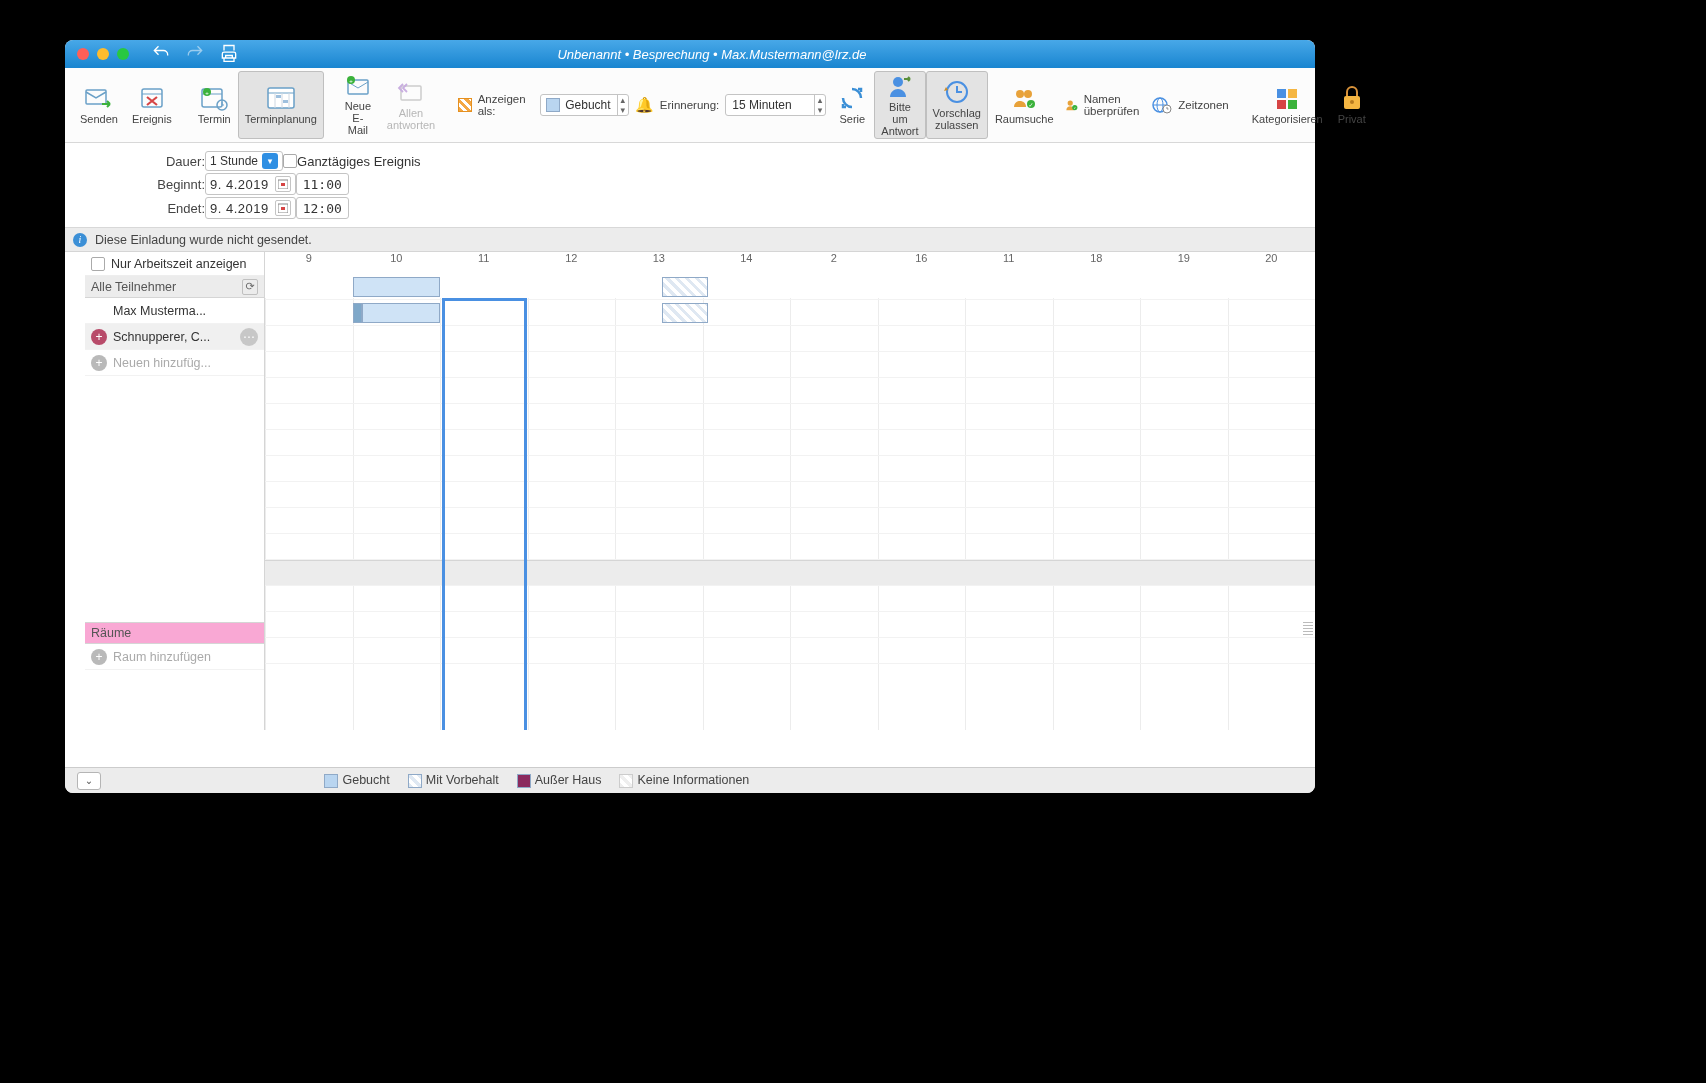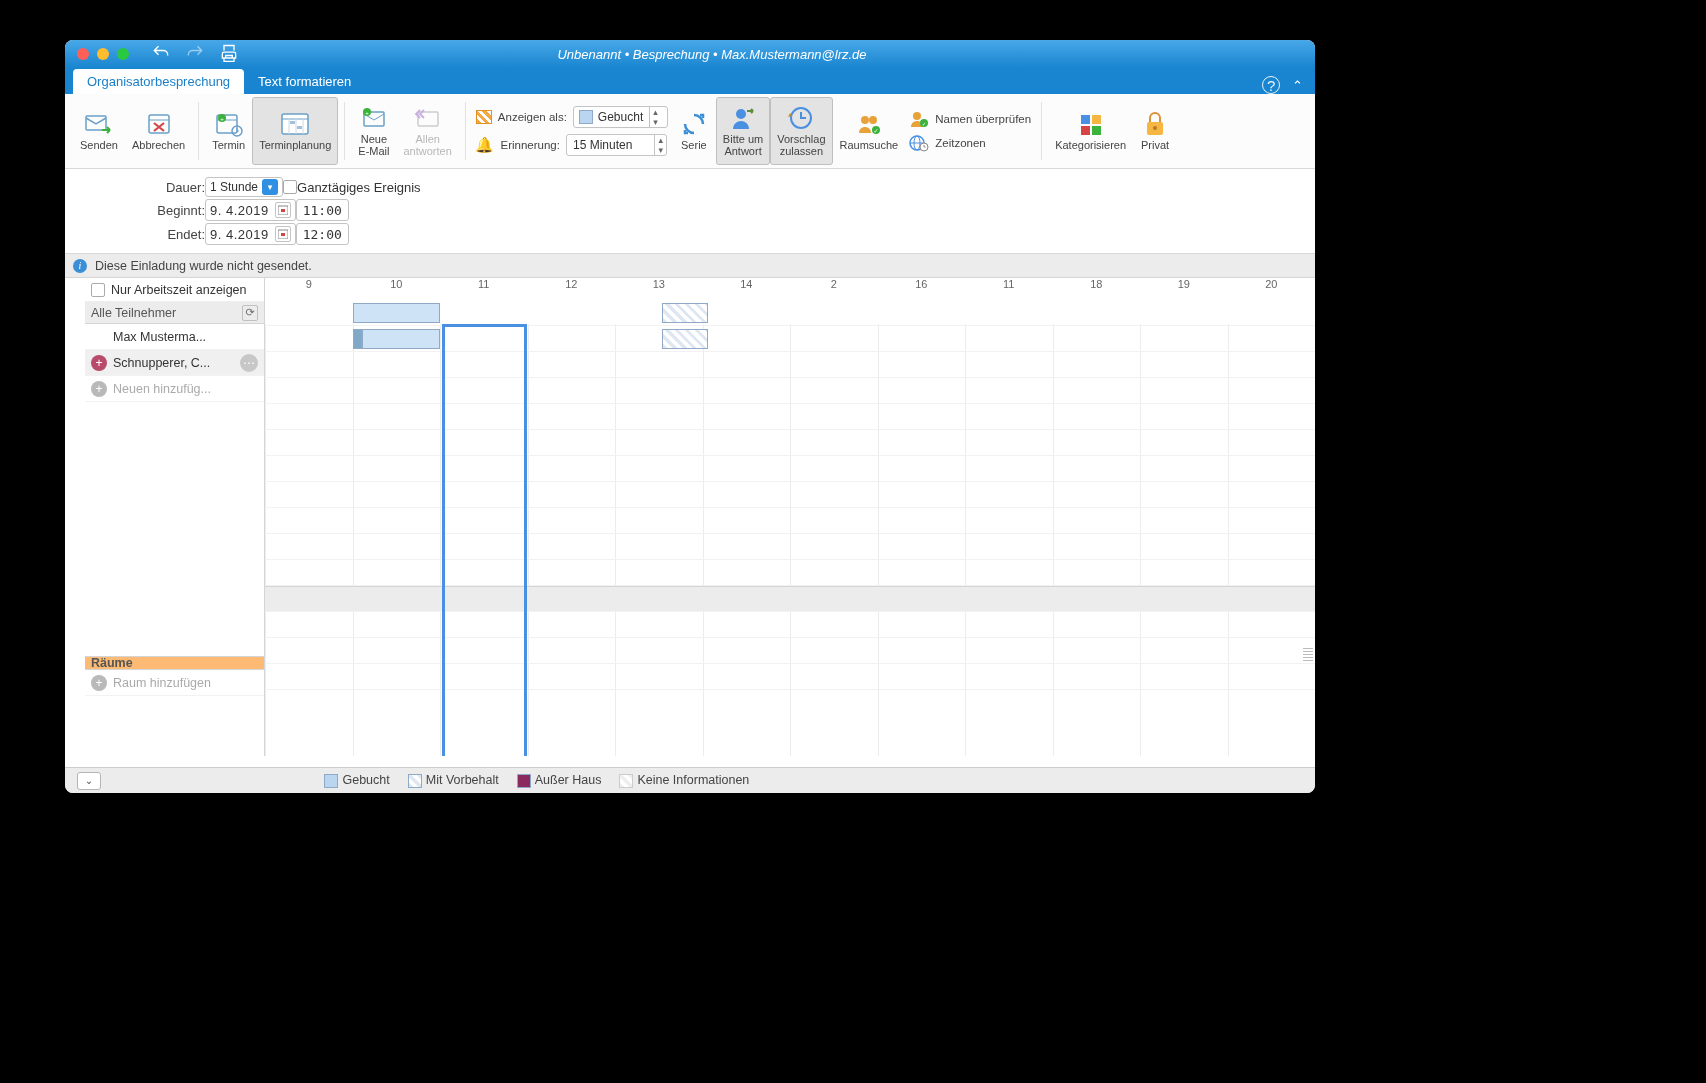"Organisatorbesprechung" div.tabs { html: <div> <div>Organisatorbesprechung</div> <div>Text formatieren</div> <div> <span>?</span> <span>⌃</span> </div> </div> -> none }
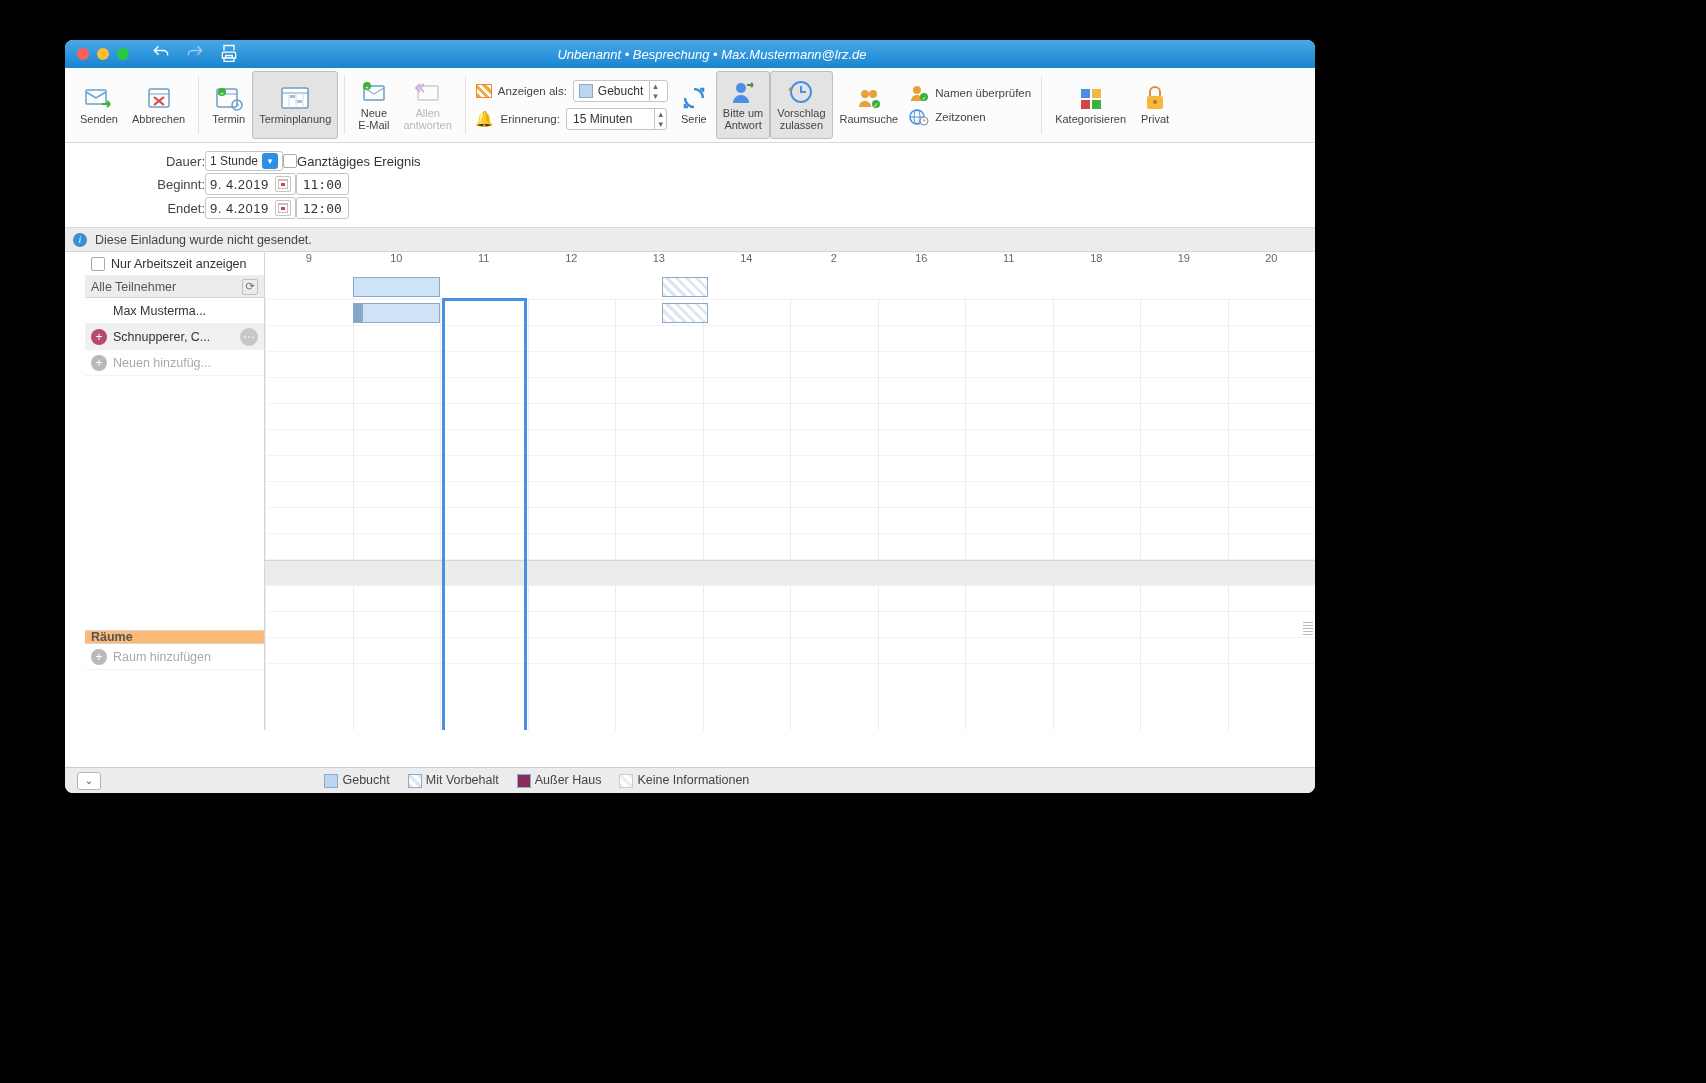"Anzeigen als:" .rrow { flex-direction: column -> none }
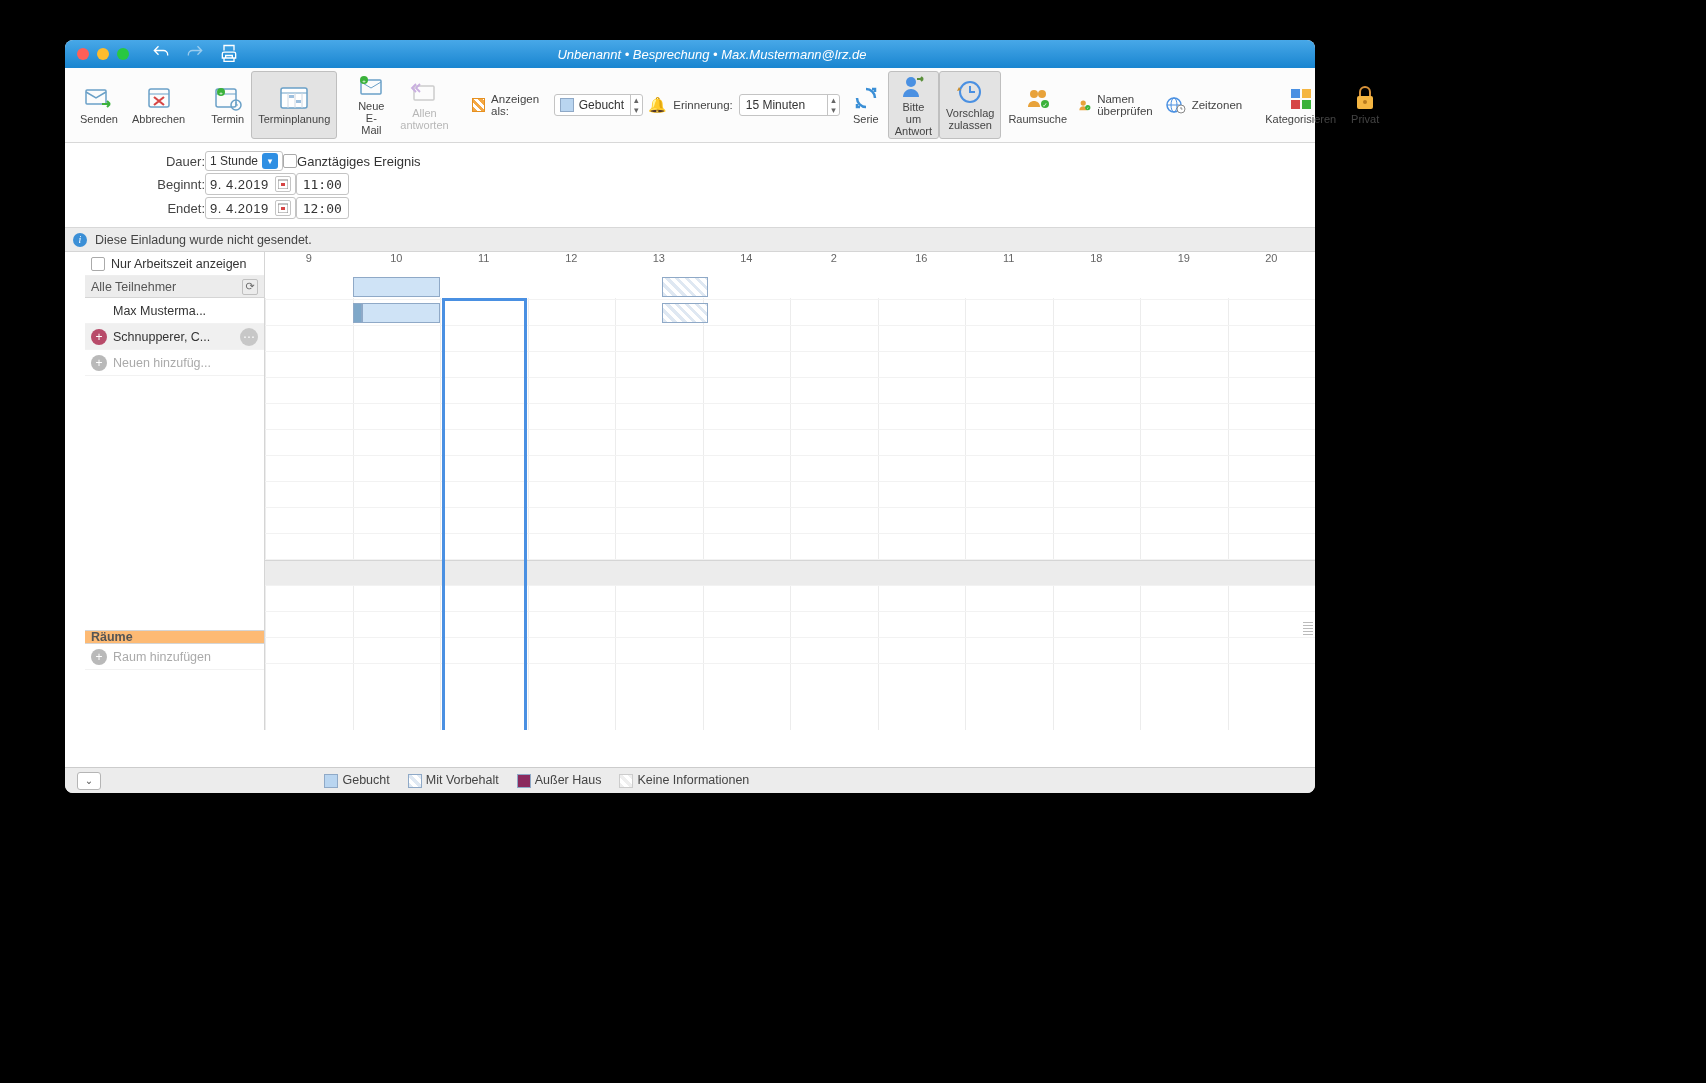"Abbrechen" span { text: Abbrechen -> Ereignis }
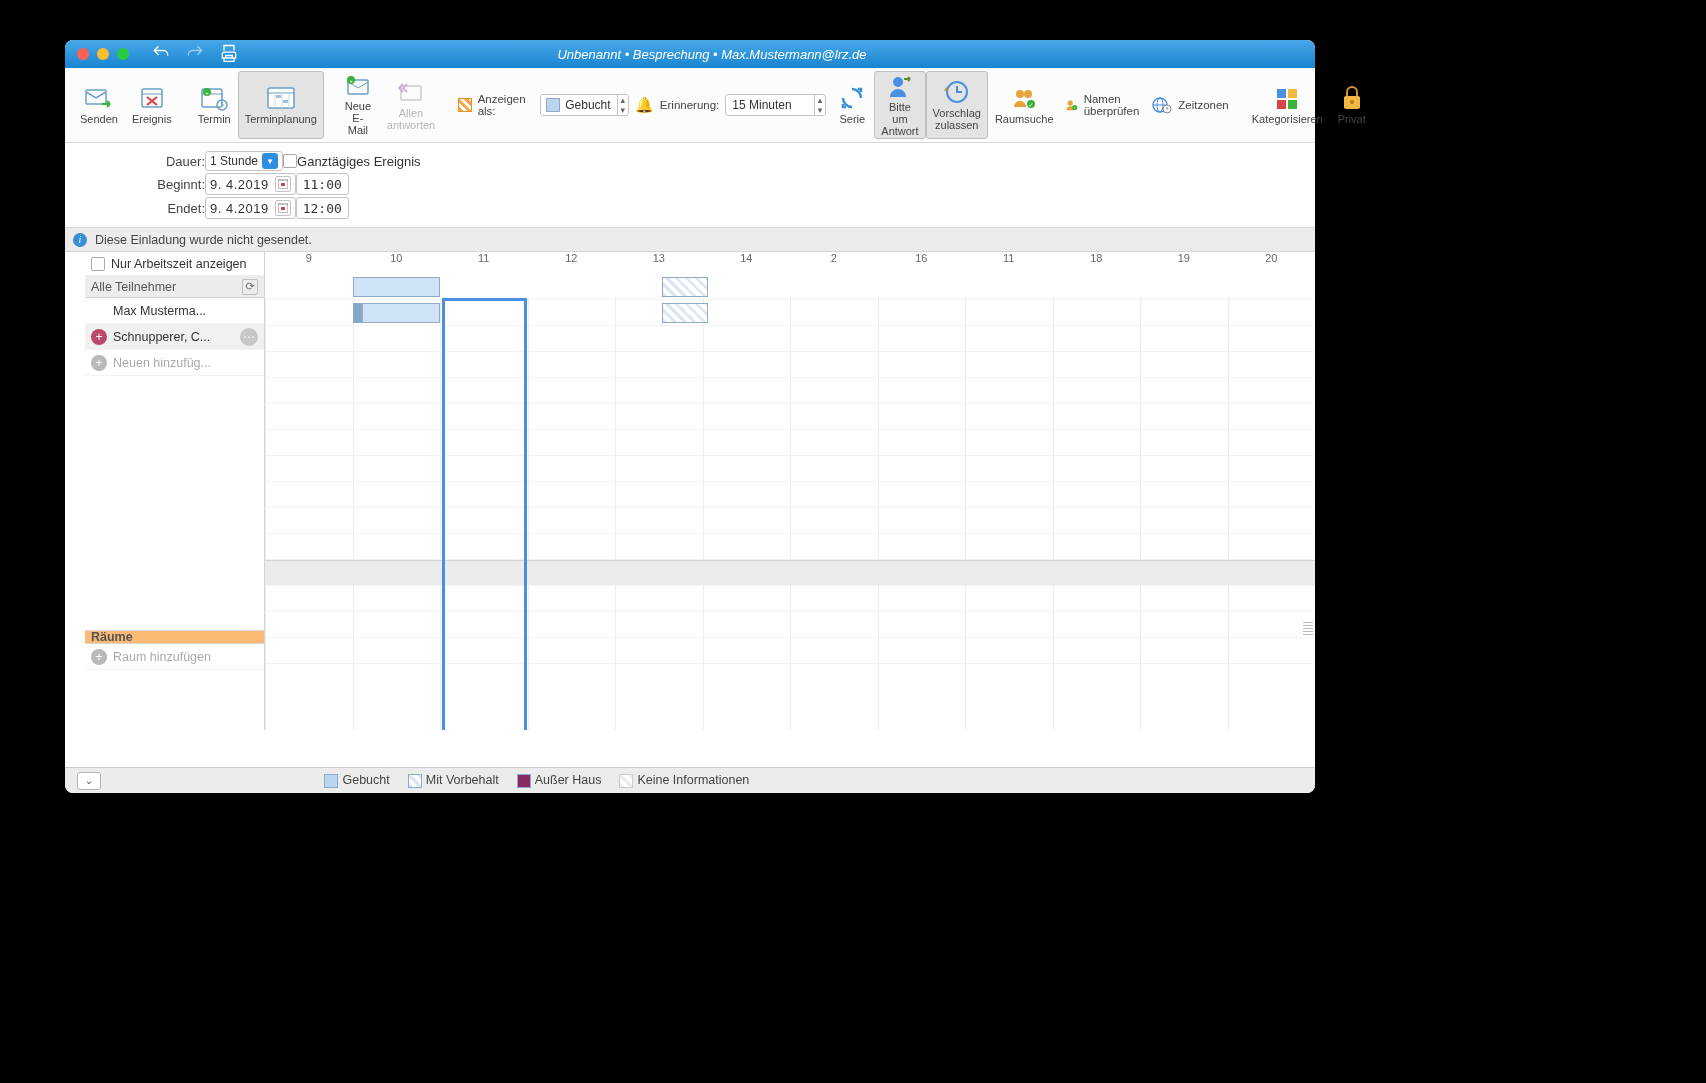"Räume" .rooms-hdr { background: #fdba74 -> #f9a8d4; font-weight: bold -> none; height: 14px -> 22px }
